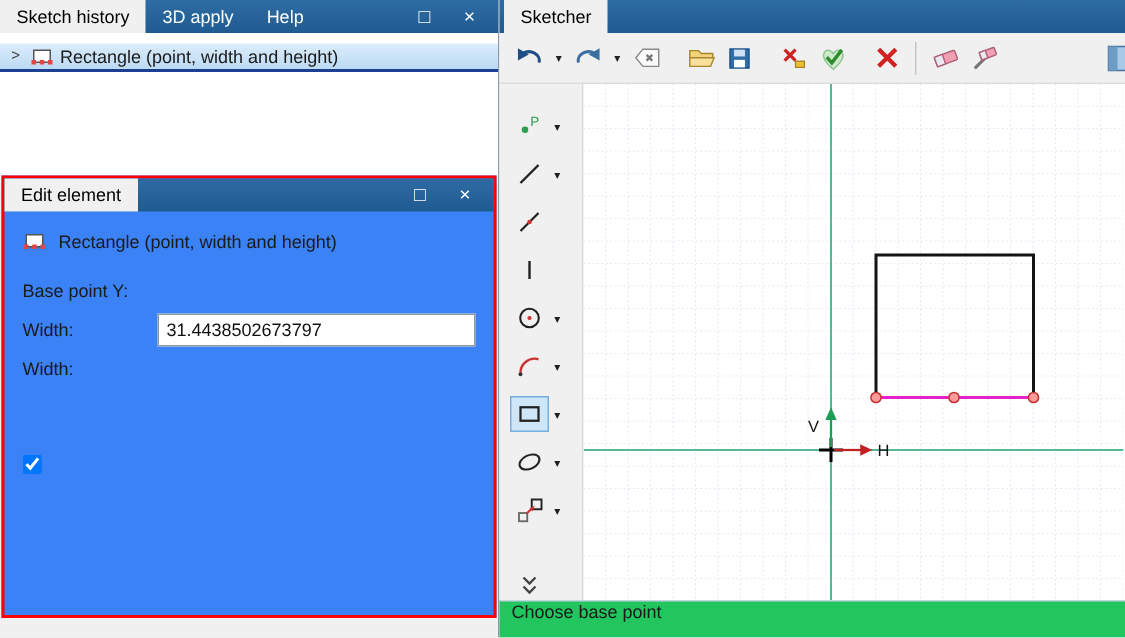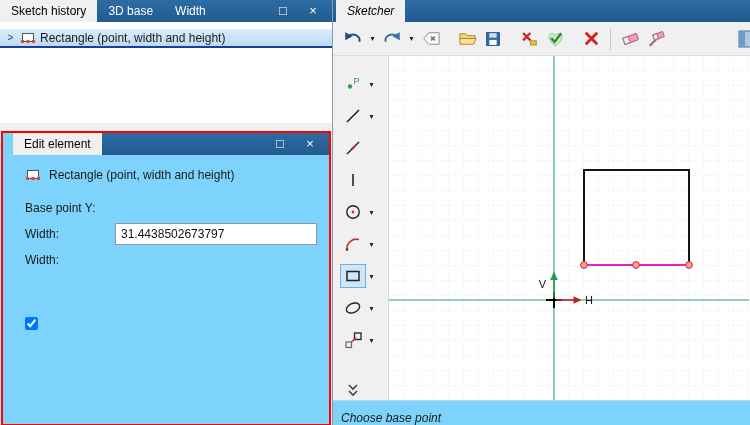"3D base" div.tab { text: base -> apply }
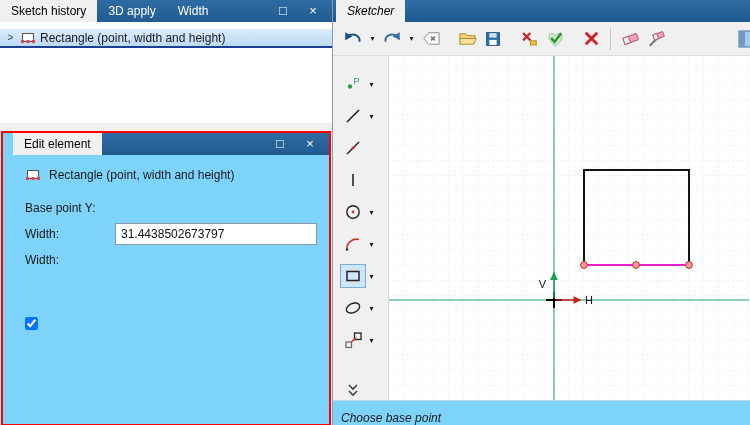"Width" div.tab { text: Width -> Help }
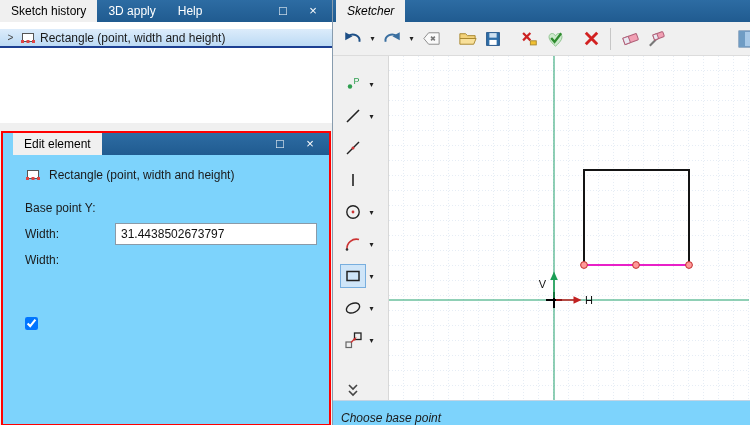"Sketcher" .right .titlebar .tab.active { font-style: italic -> none }
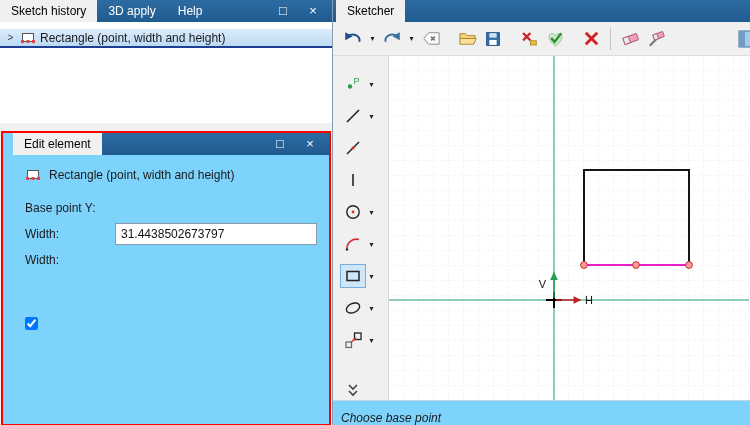"Edit element" .edit { background: #7dd3fc -> #3b82f6; padding-left: 10px -> none; top: 131px -> 117px }
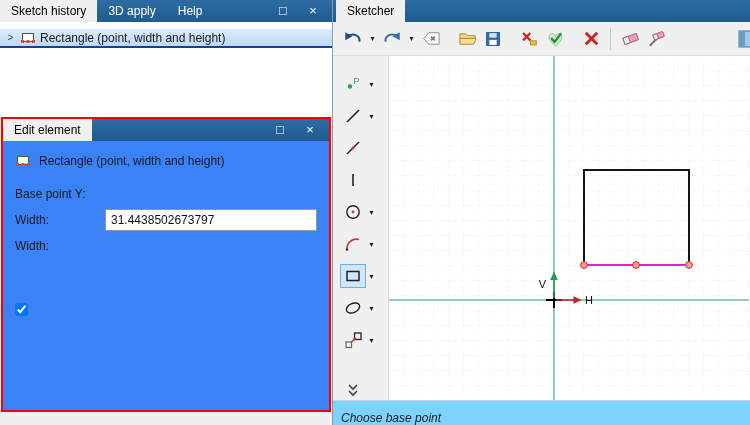"Choose base point" .statusbar { align-items: flex-end -> flex-start; background: #7dd3fc -> #22c55e; font-style: italic -> none }
